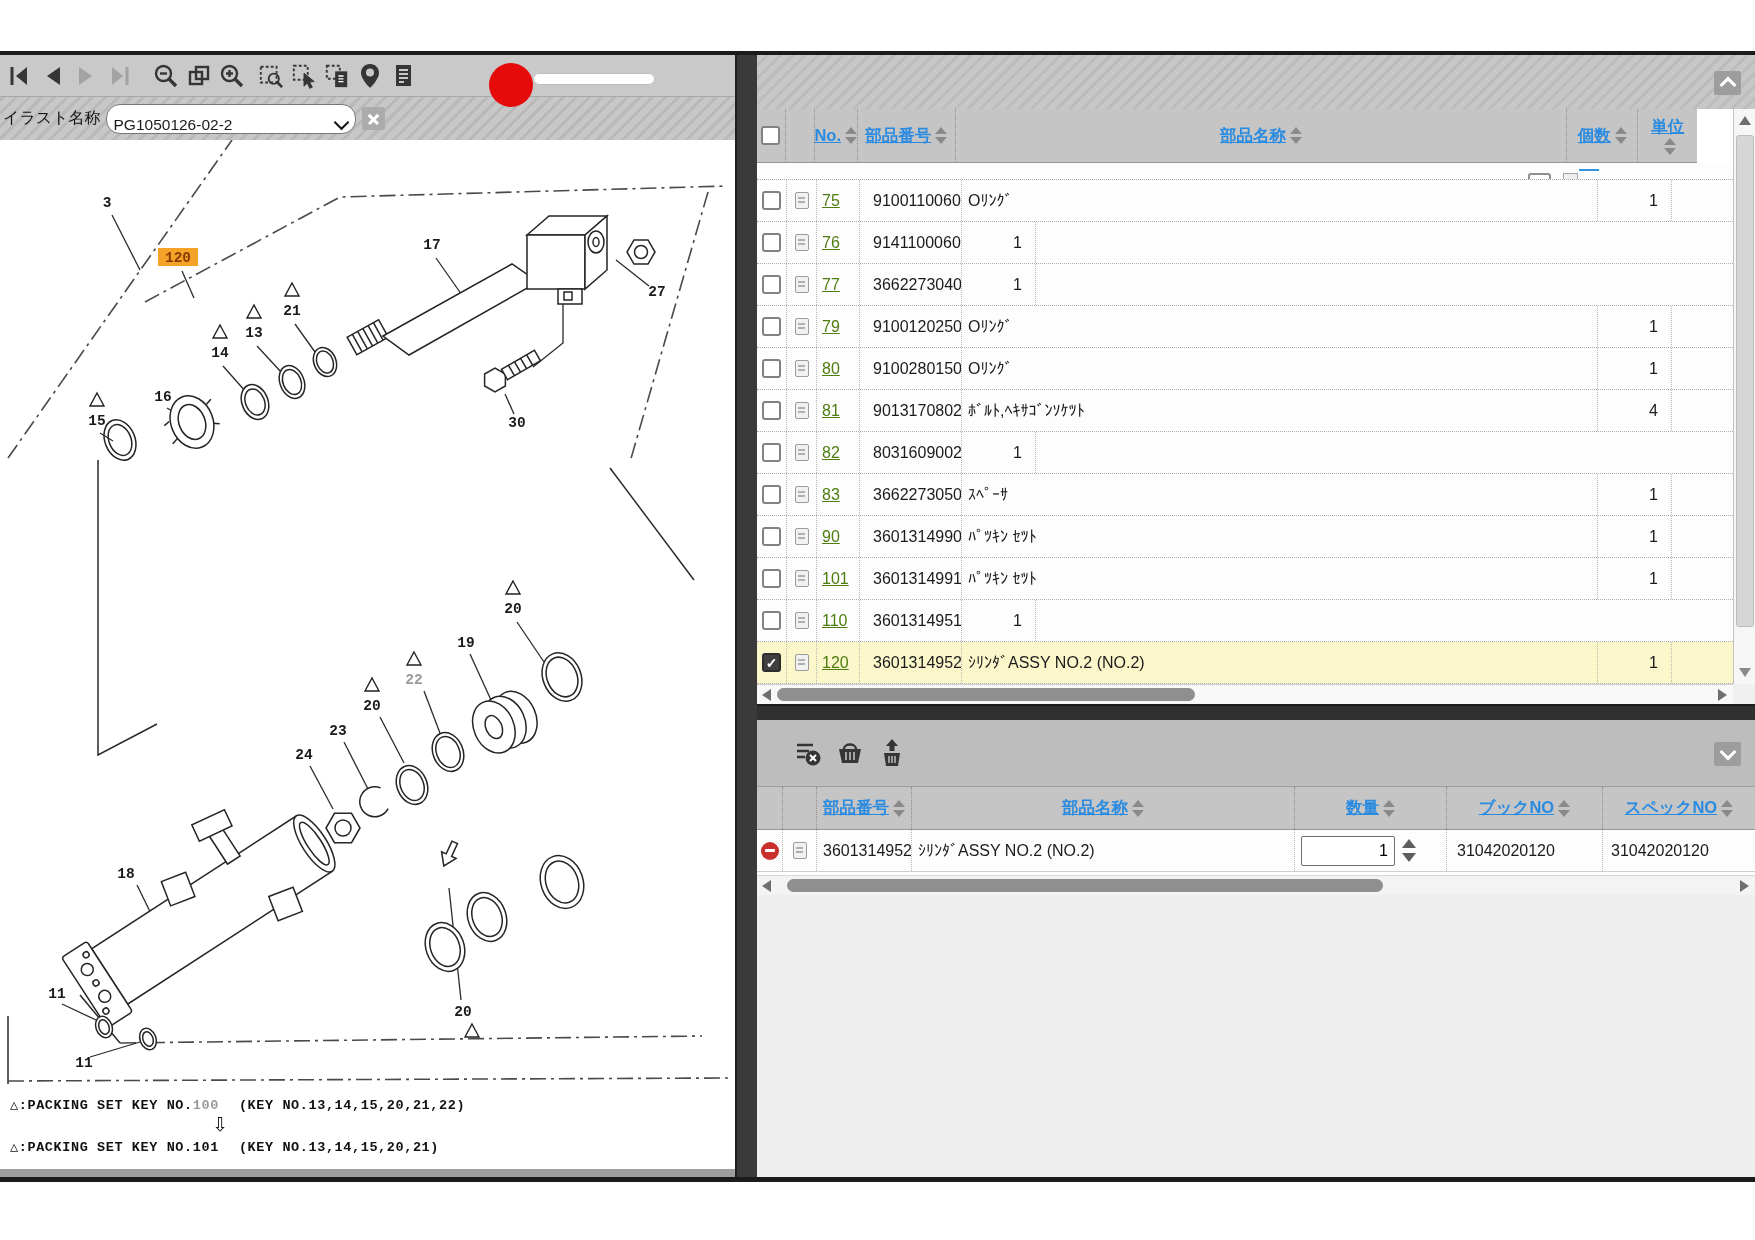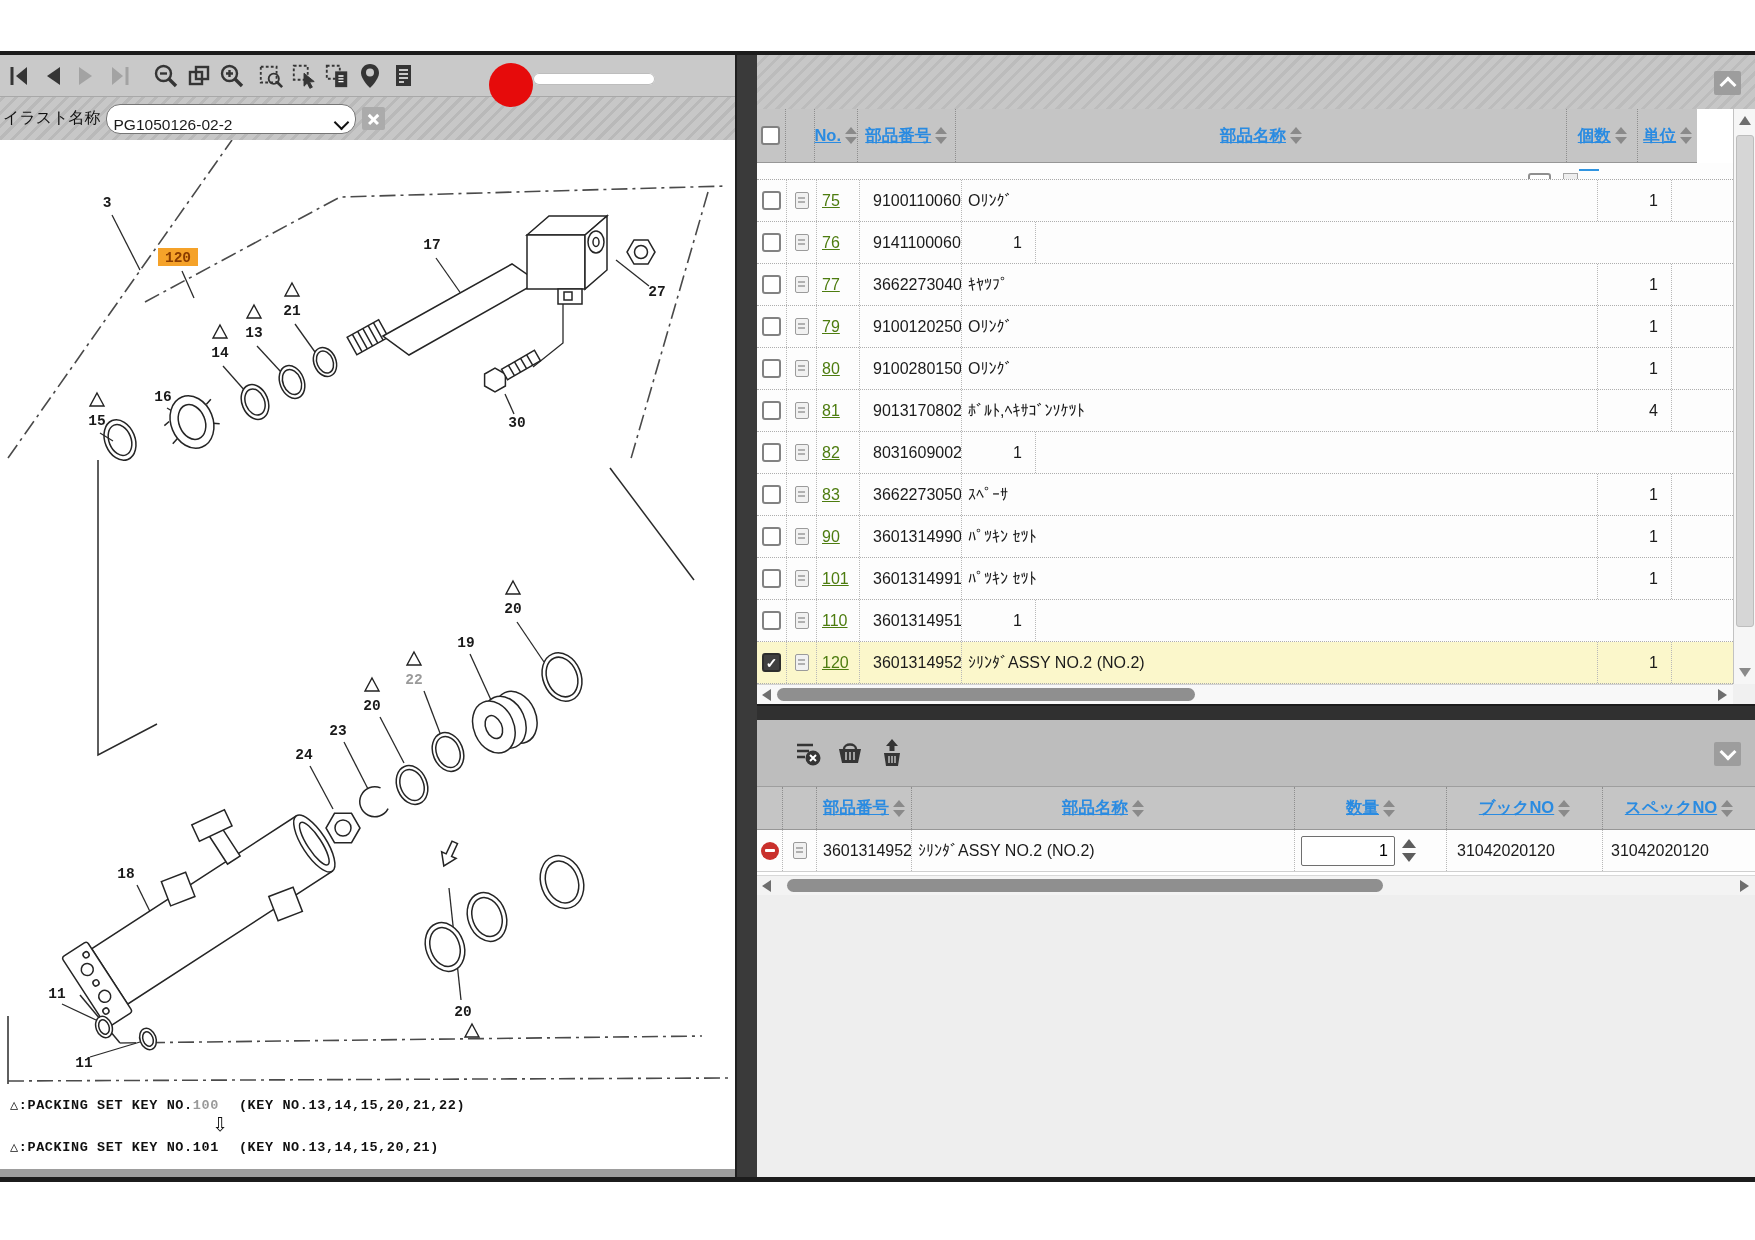"単位" .col-un { flex-direction: none -> column }
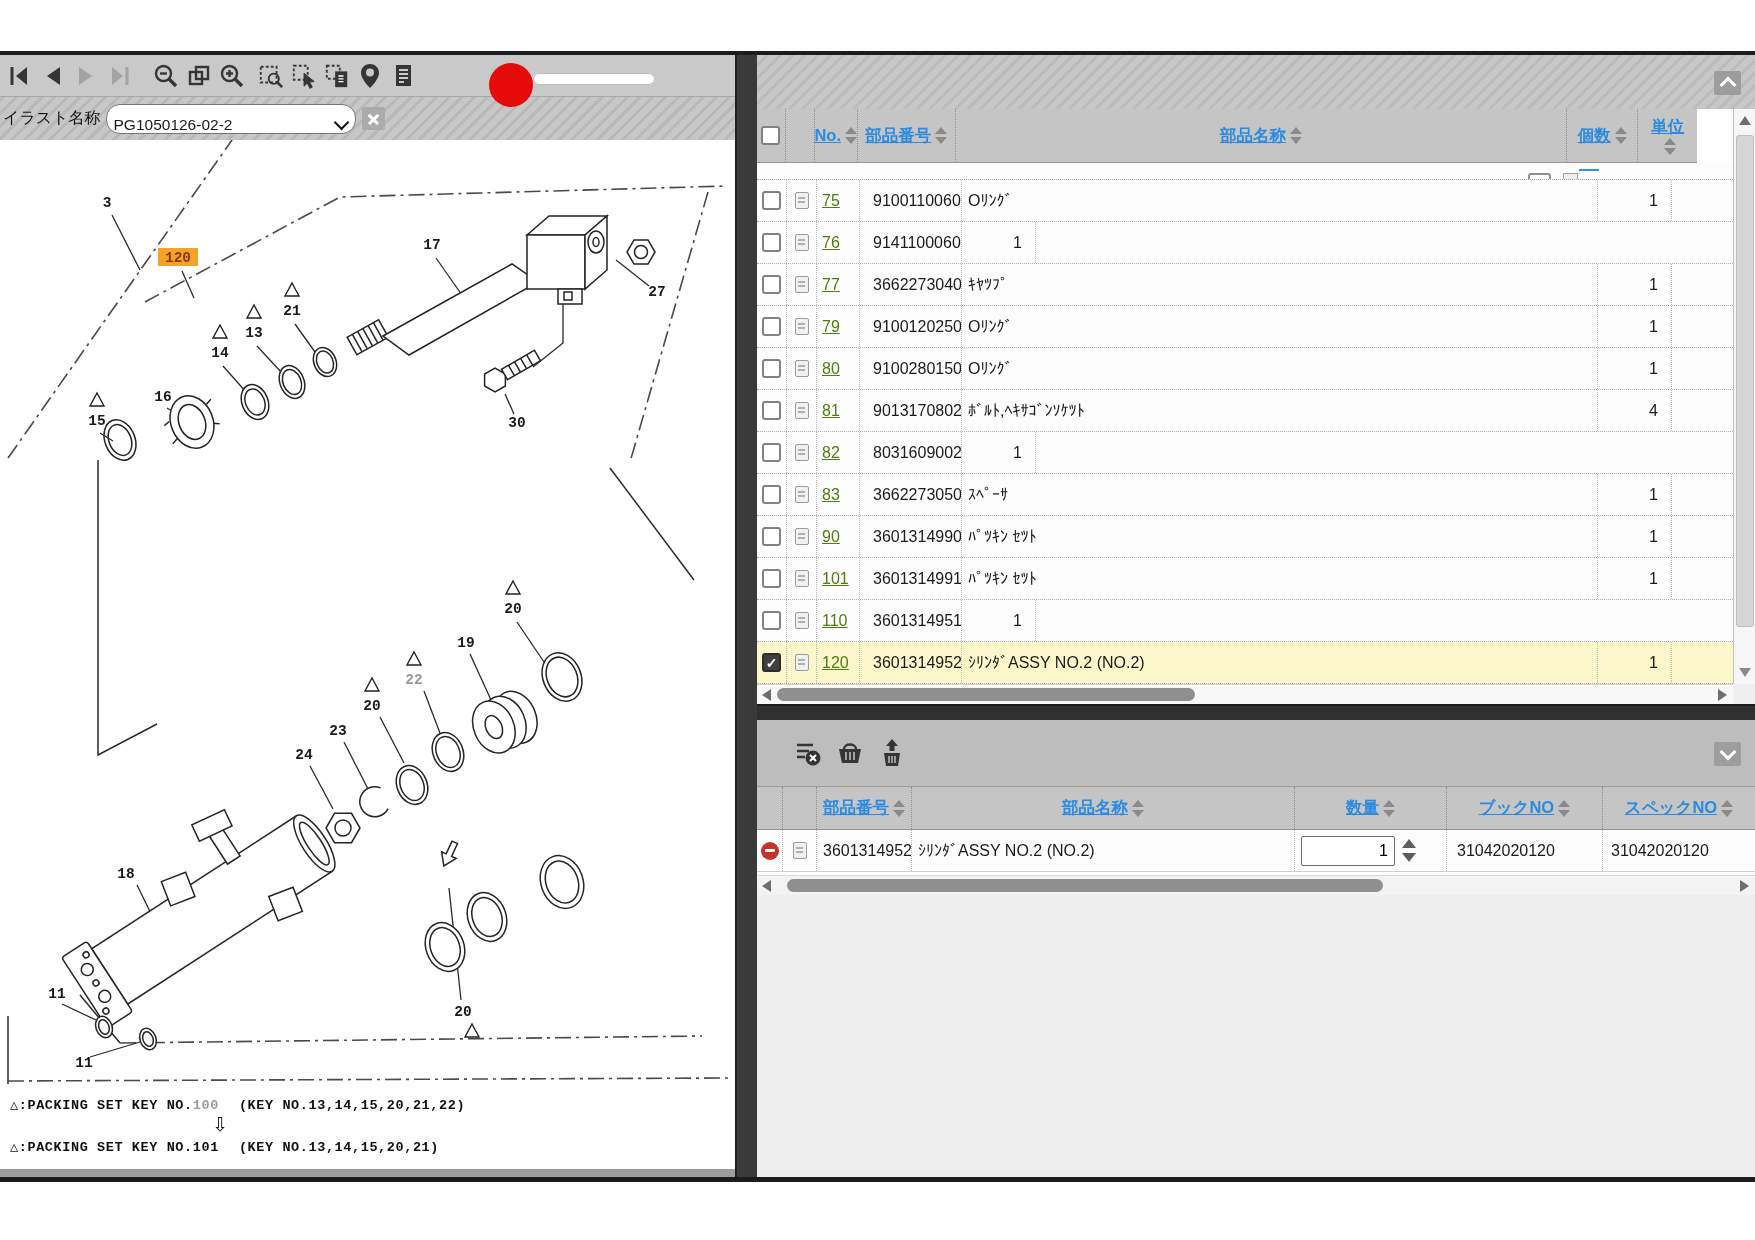"ｷﾔﾂﾌﾟ" div.cell { html: <div>ｷﾔﾂﾌﾟ</div> -> none }
